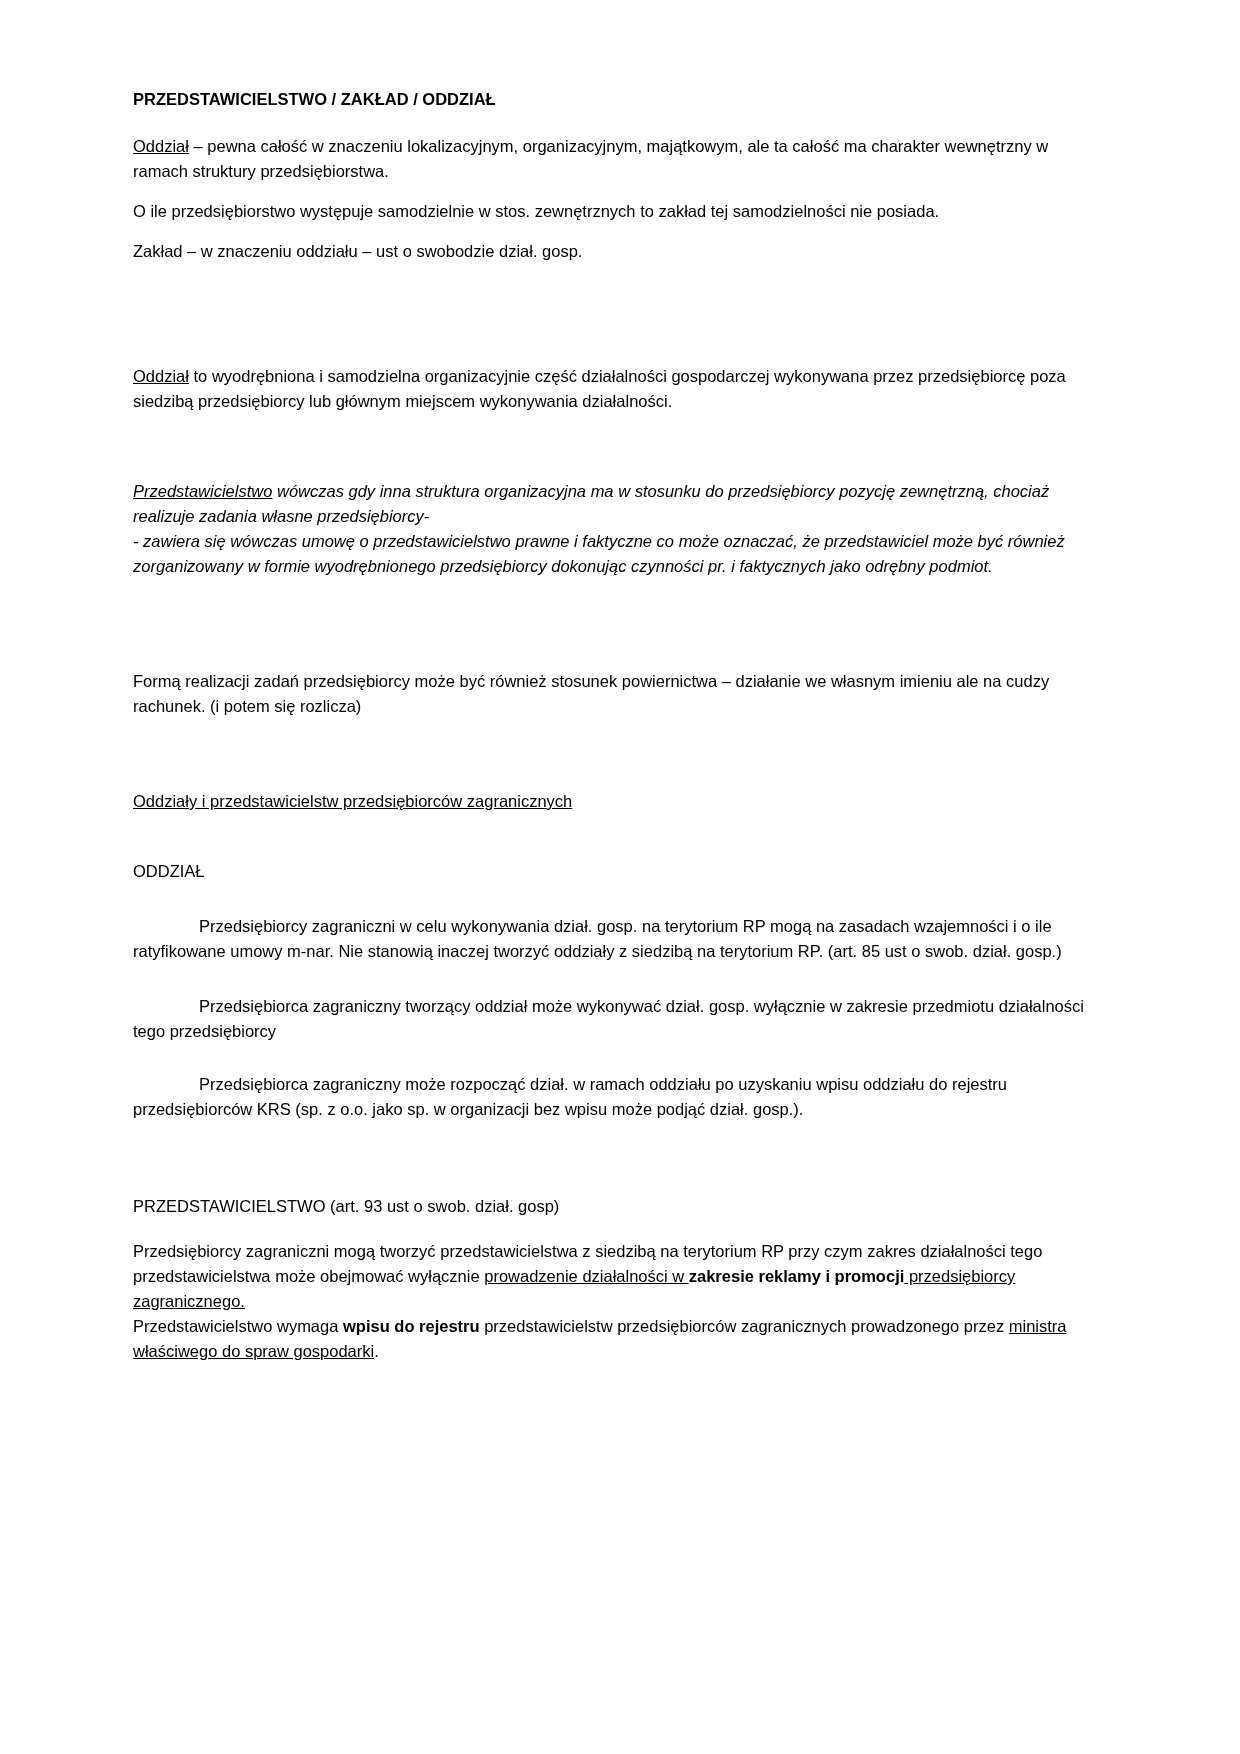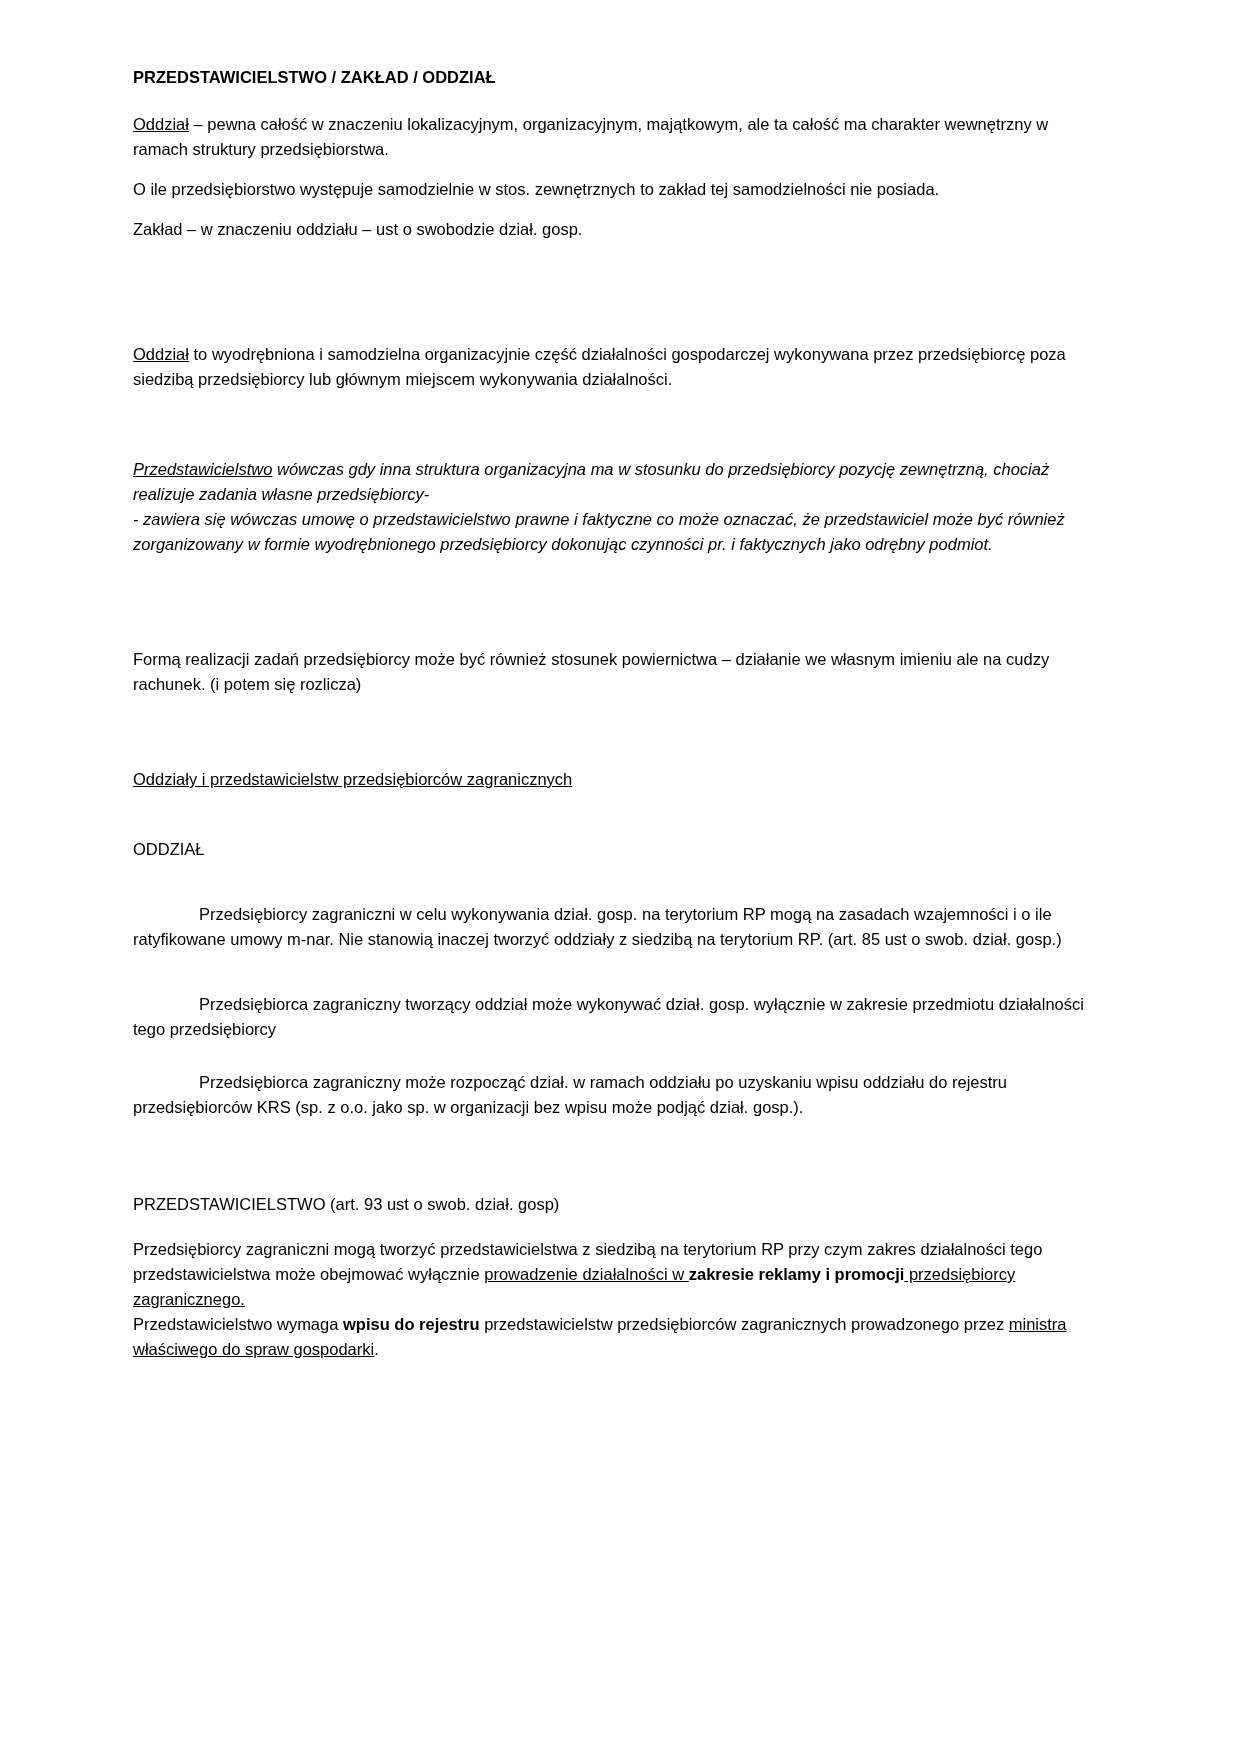"PRZEDSTAWICIELSTWO / ZAKŁAD / ODDZIAŁ" .page { padding: 65px 133px 0 133px -> 87px 133px 0 133px }
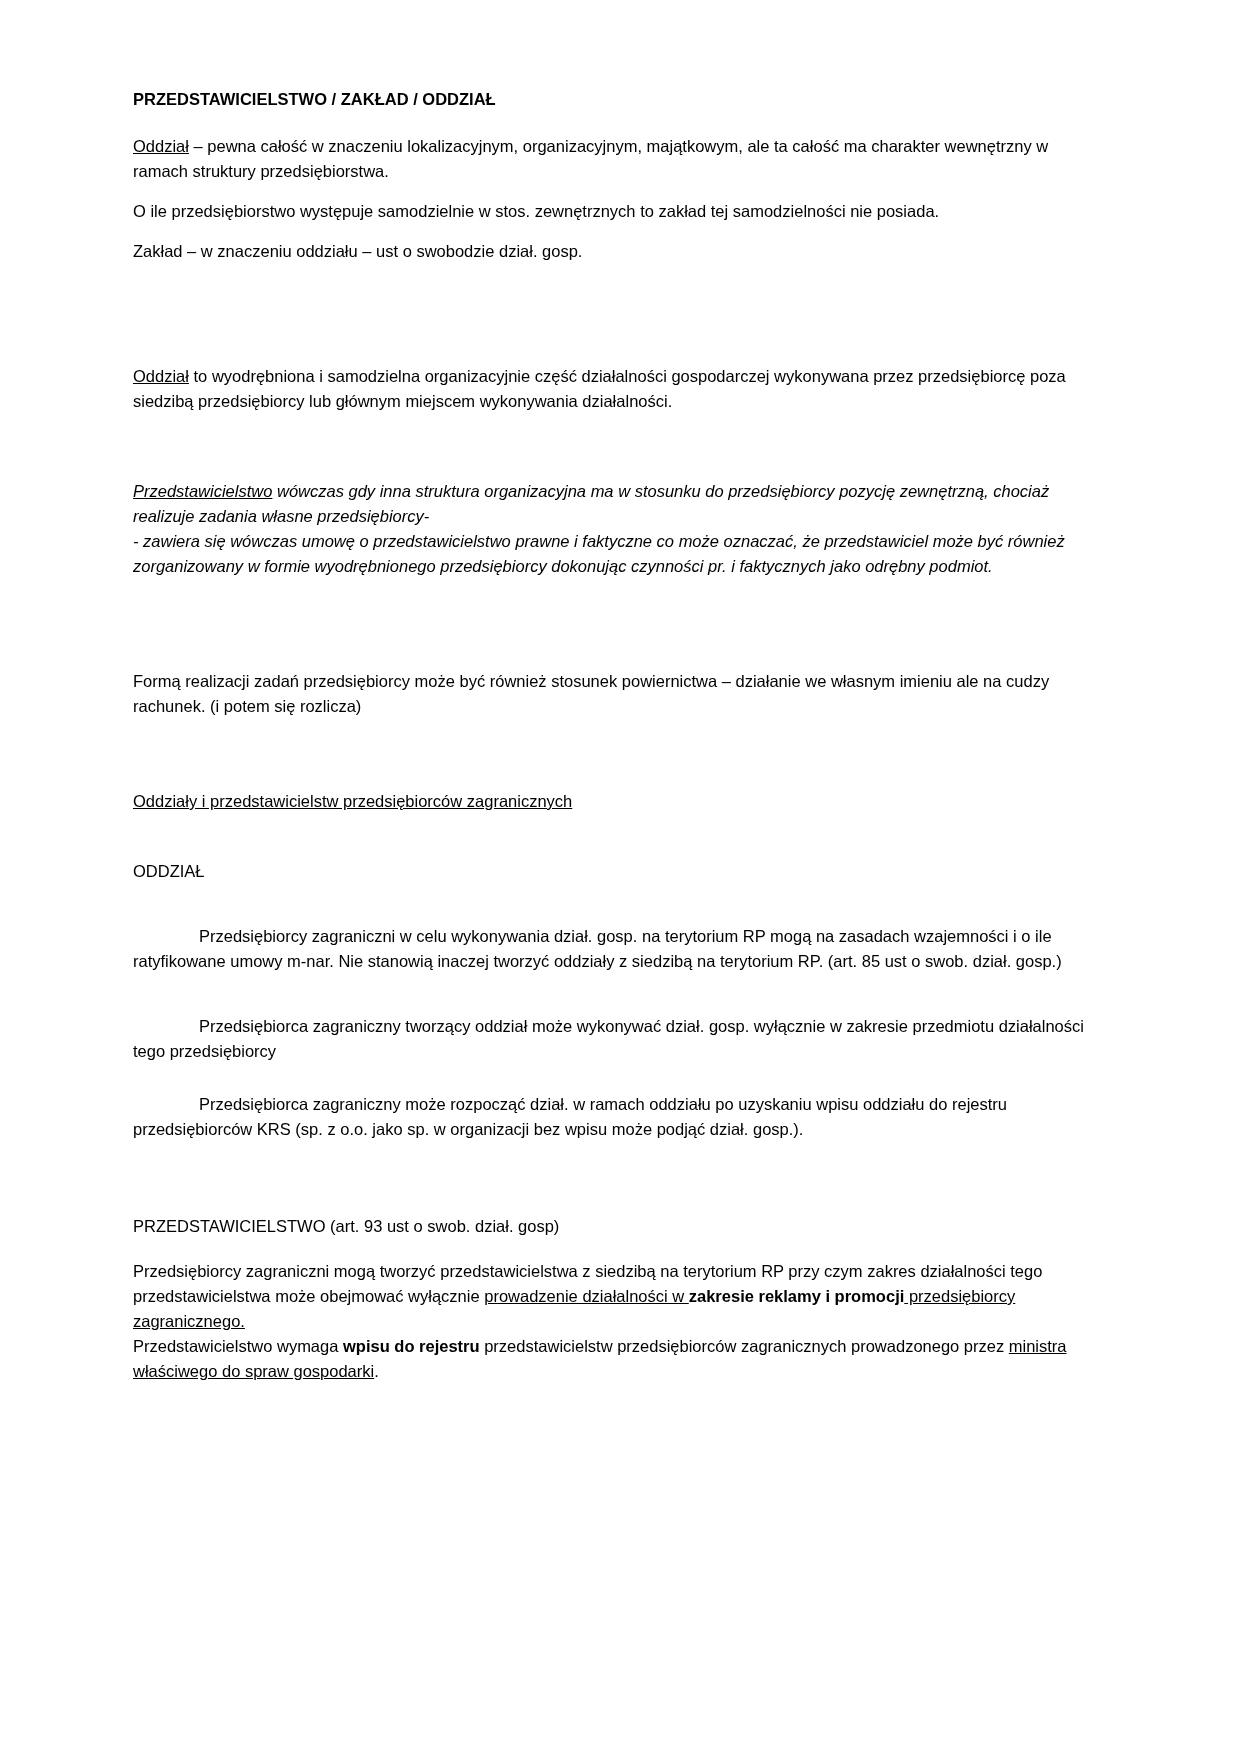"Przedsiębiorcy zagraniczni w celu" .mt30 { margin-top: 40px -> 30px }
